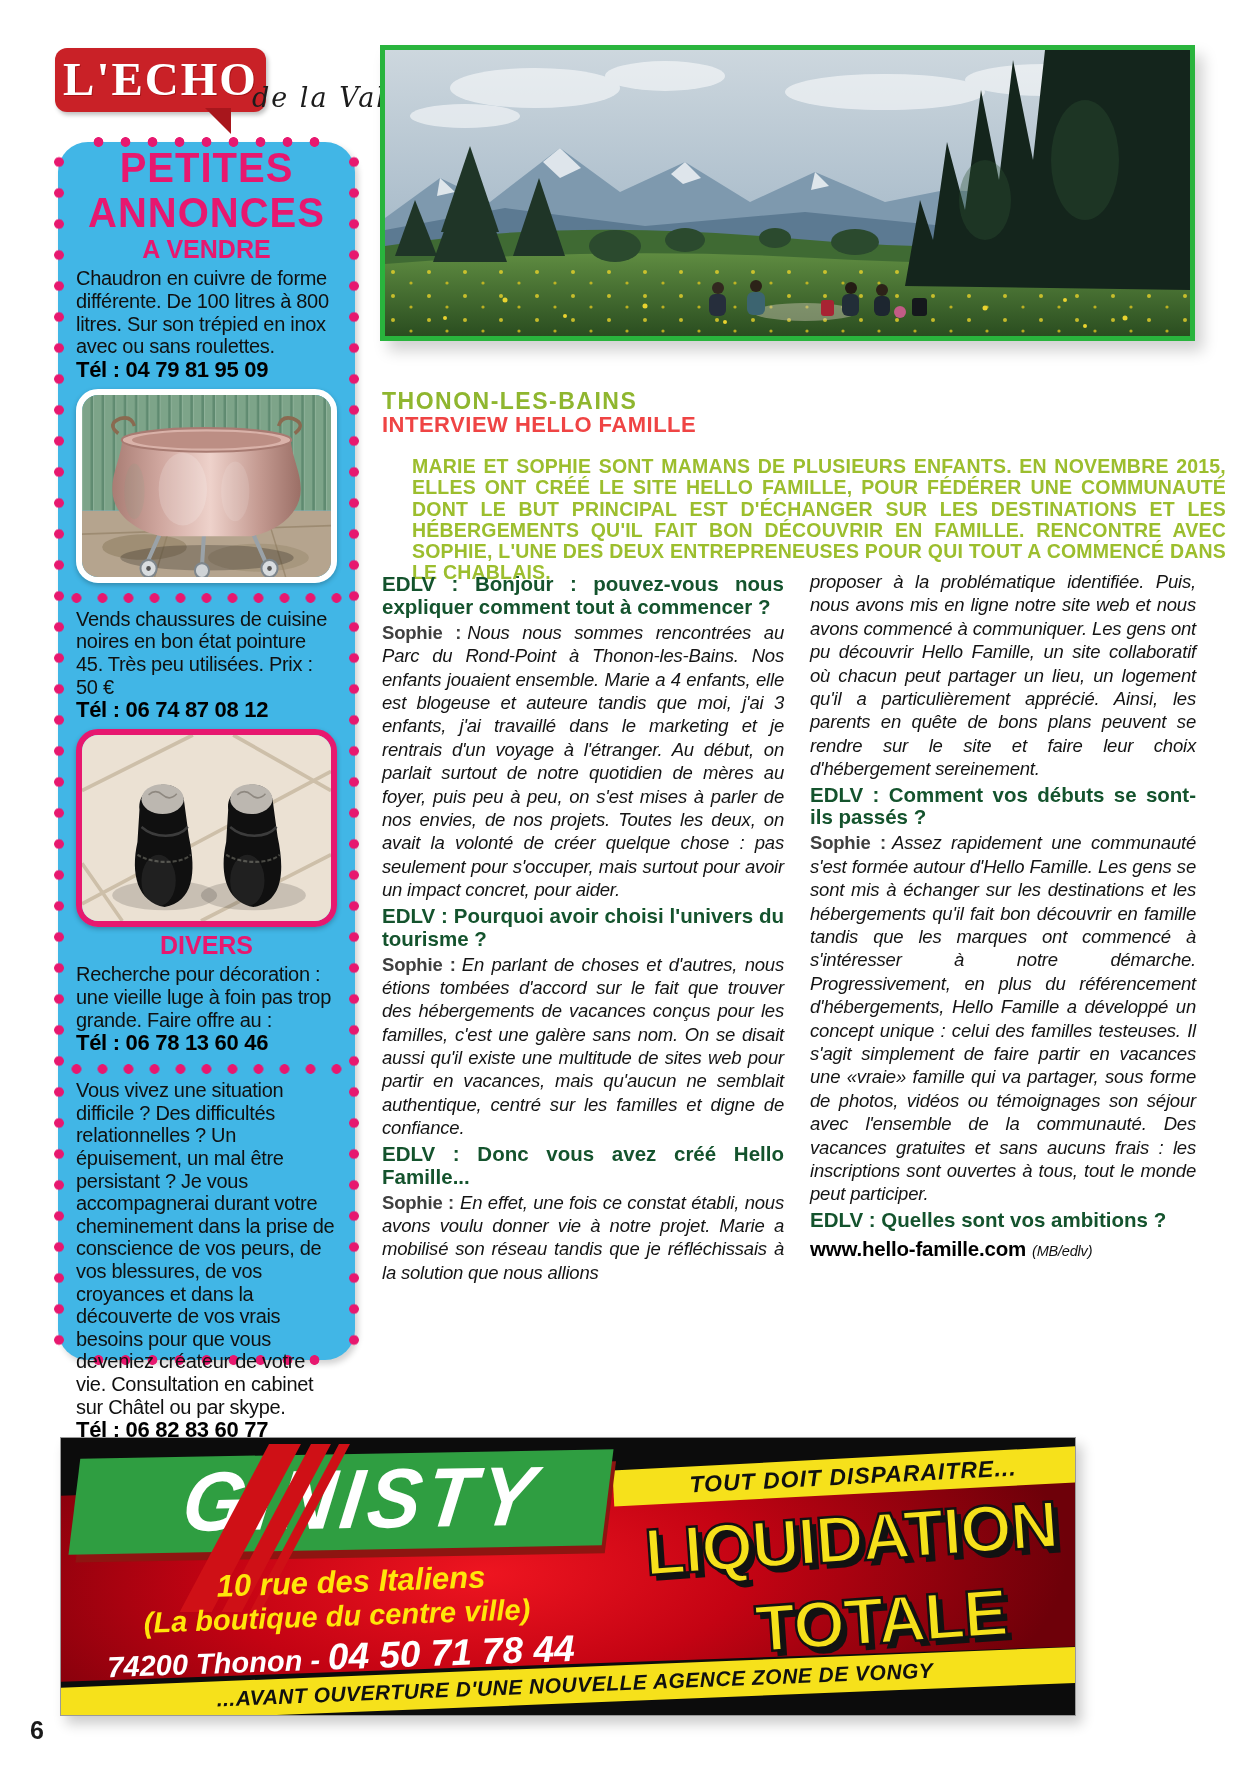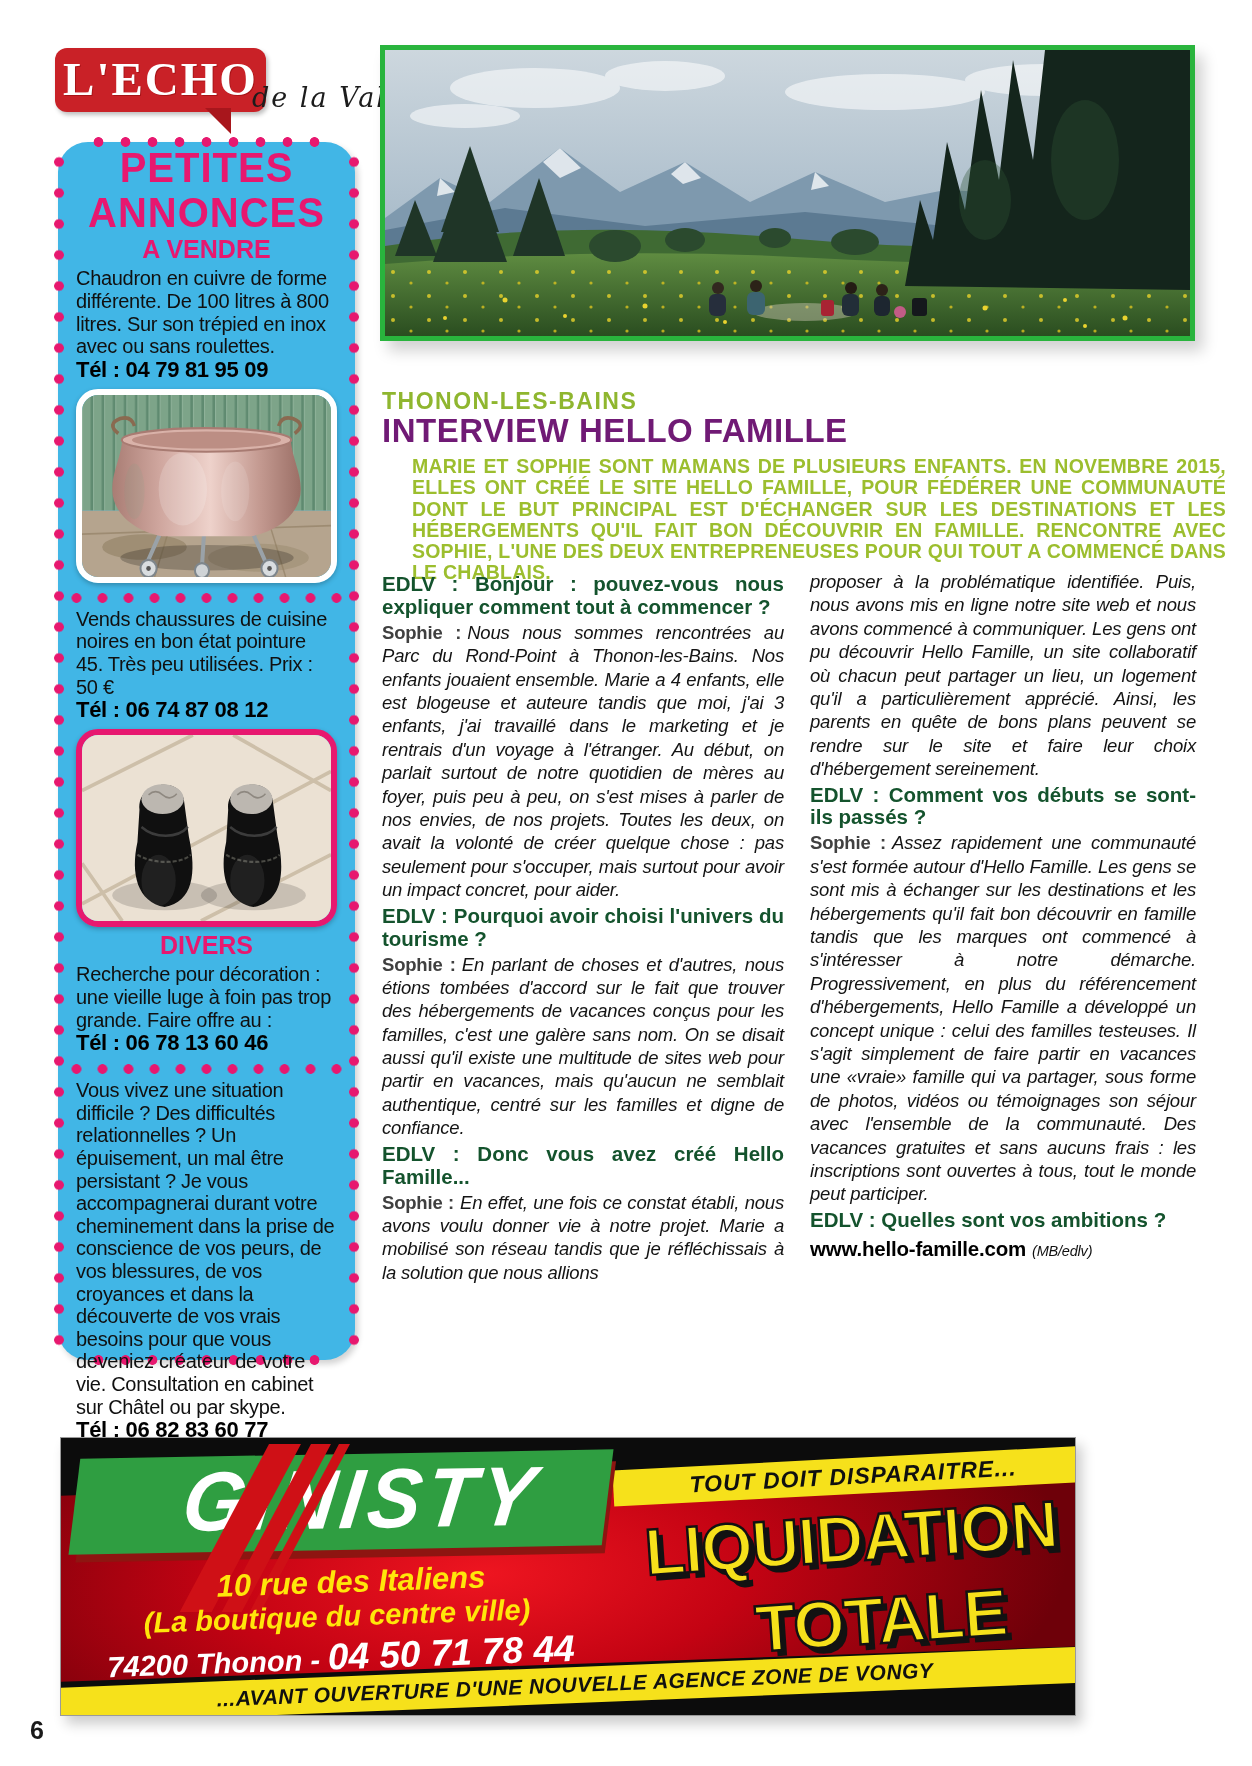"INTERVIEW HELLO FAMILLE" .headline { color: #701a75 -> #ef4444; font-size: 33px -> 22px }
